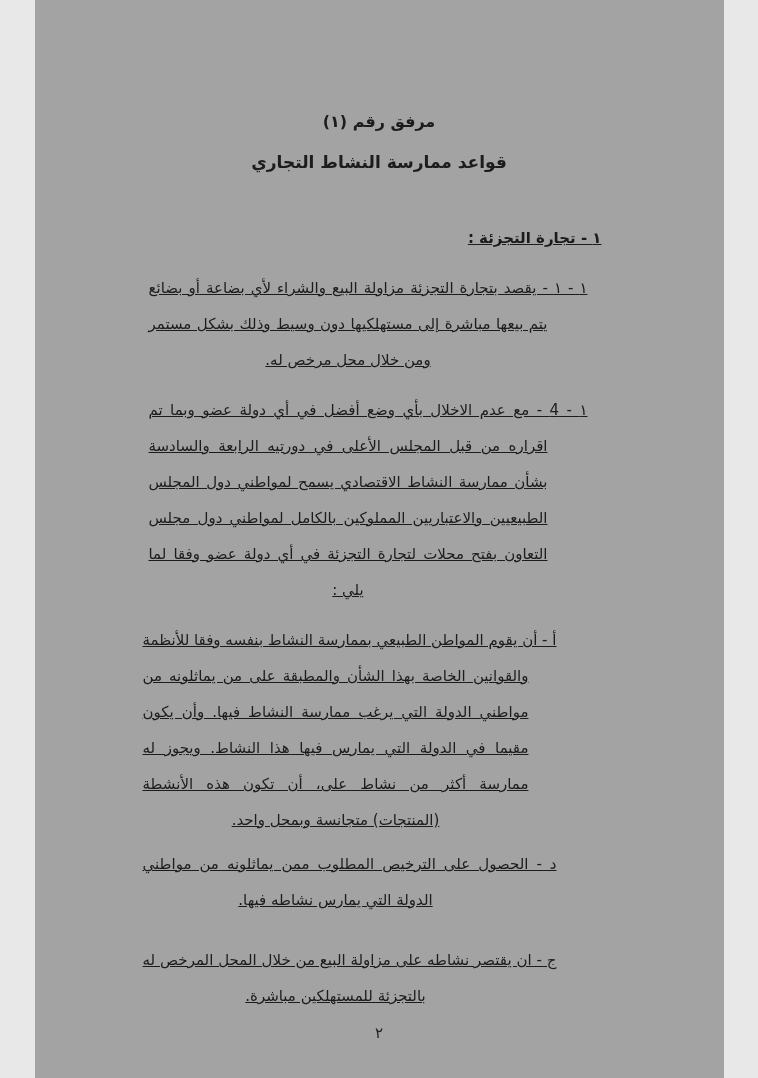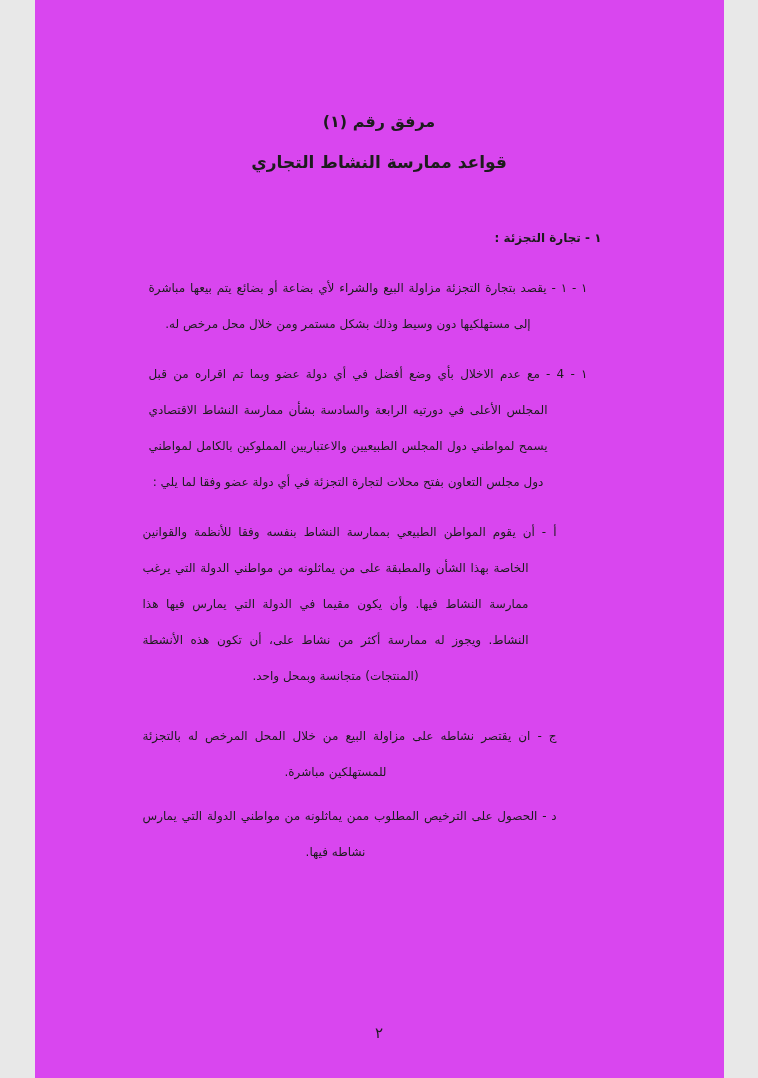"مرفق رقم (١)" .page { background: #d946ef -> #a3a3a3 }
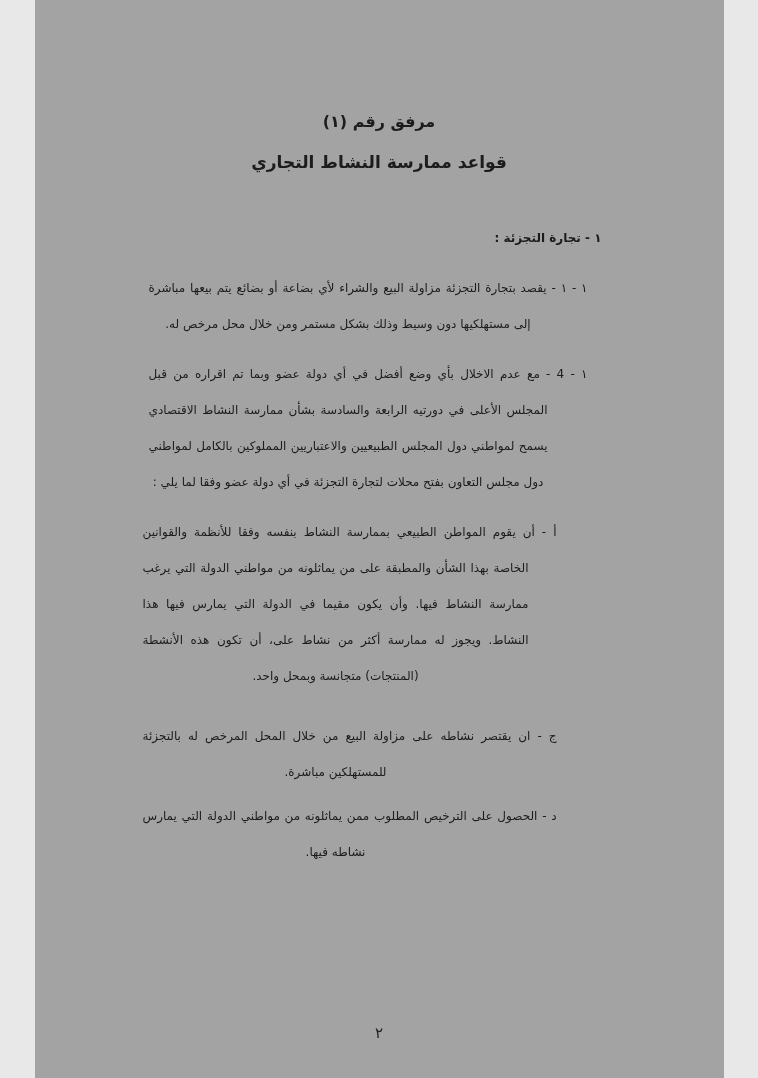"١ - تجارة التجزئة :" .doc-body { font-size: 12px -> 15px; text-decoration: none -> underline }
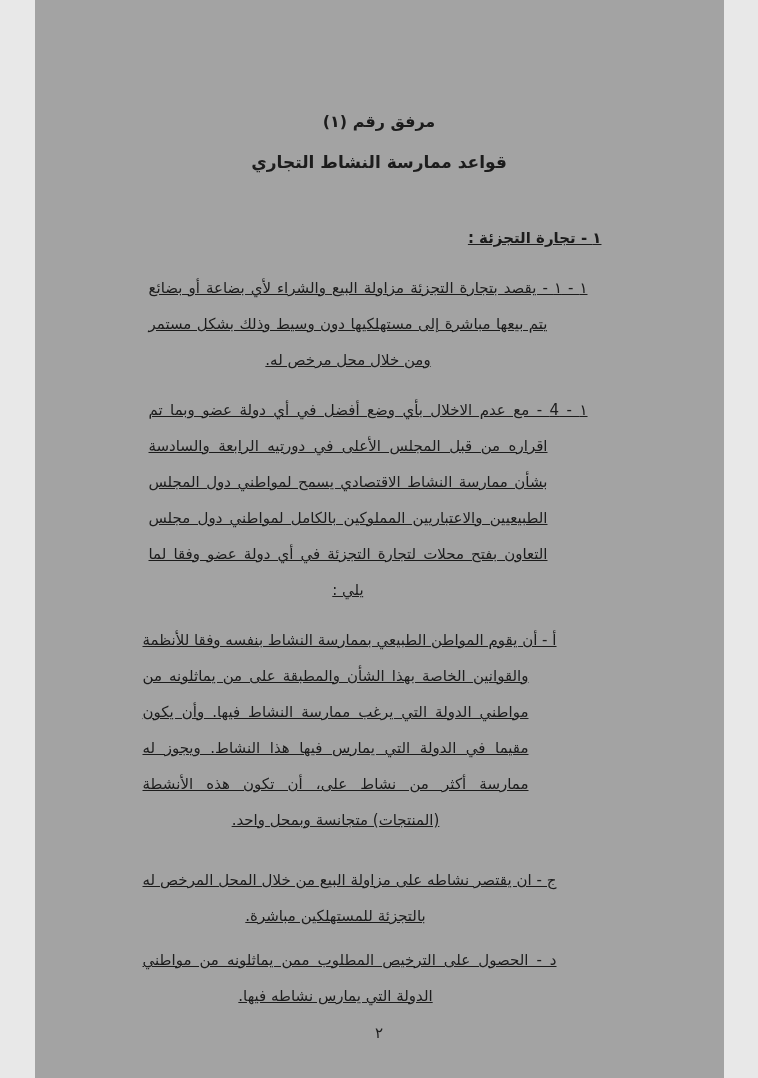"ج - ان يقتصر نشاطه" p.sub-clause { order: before "د - الحصول على الترخيص" -> after "د - الحصول على الترخيص" }
